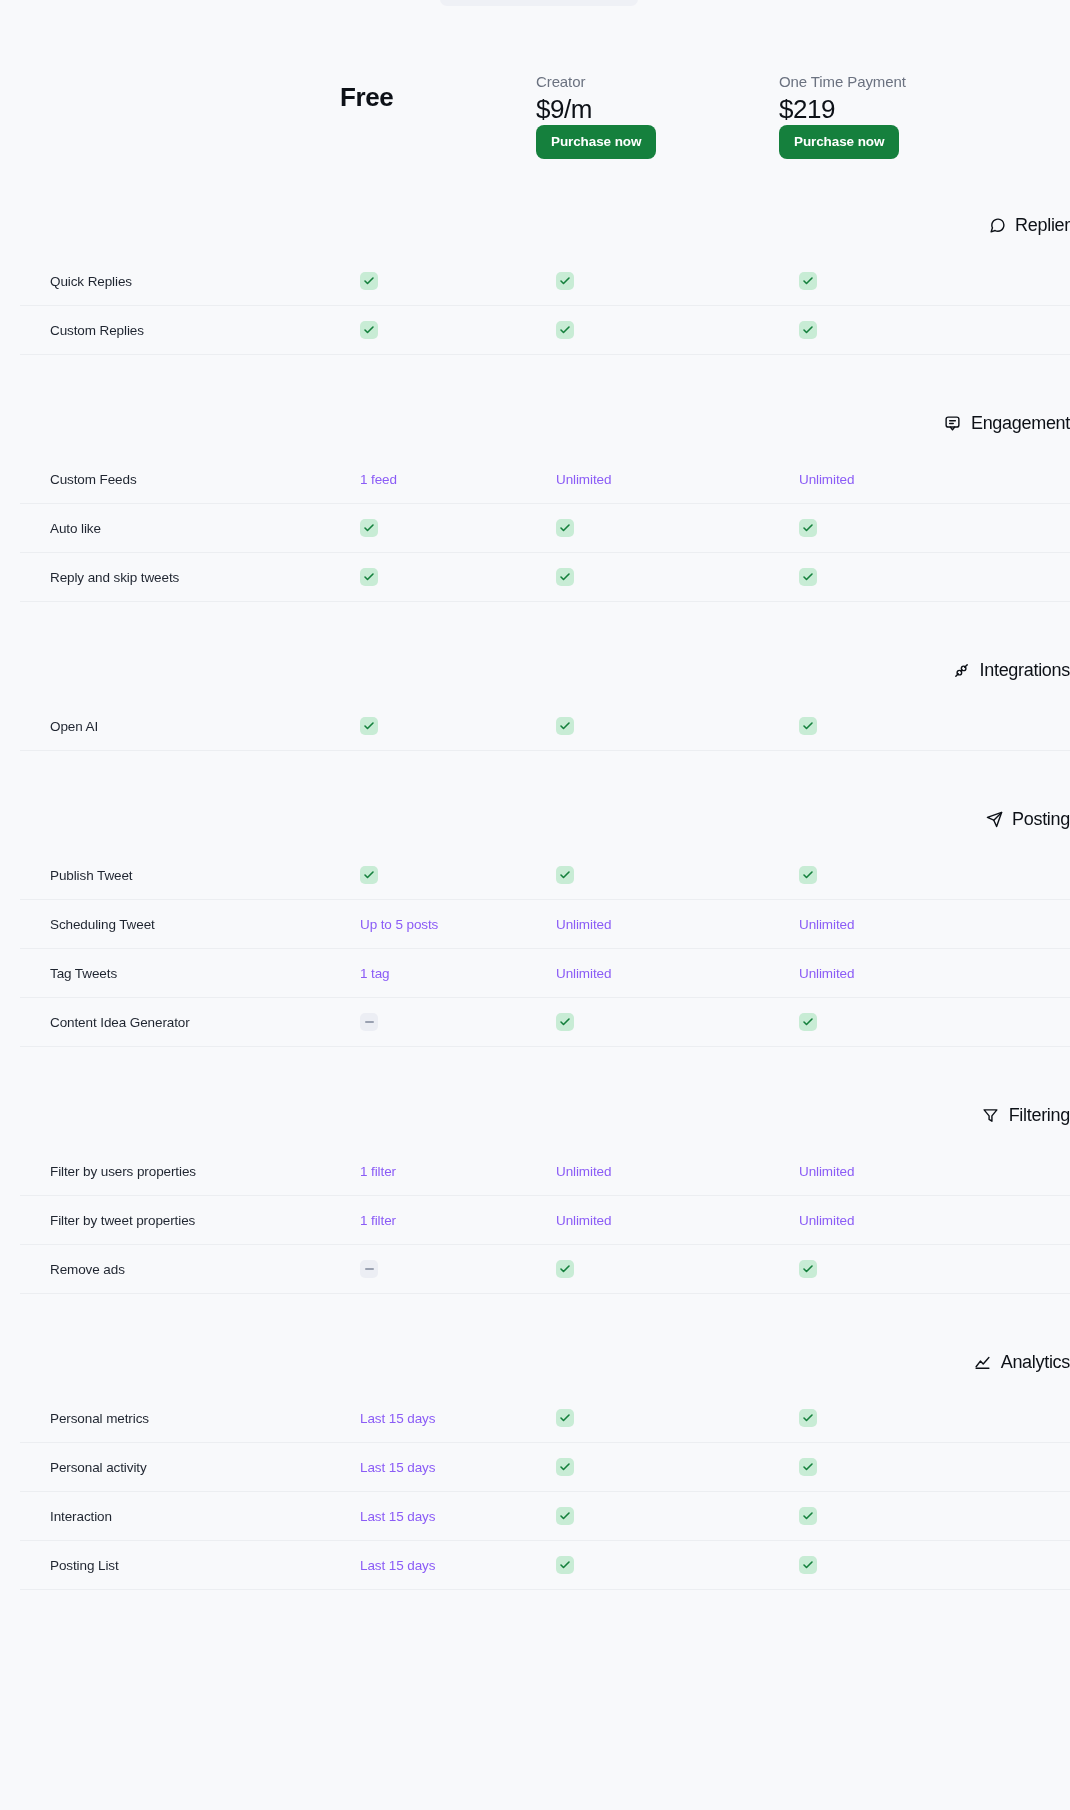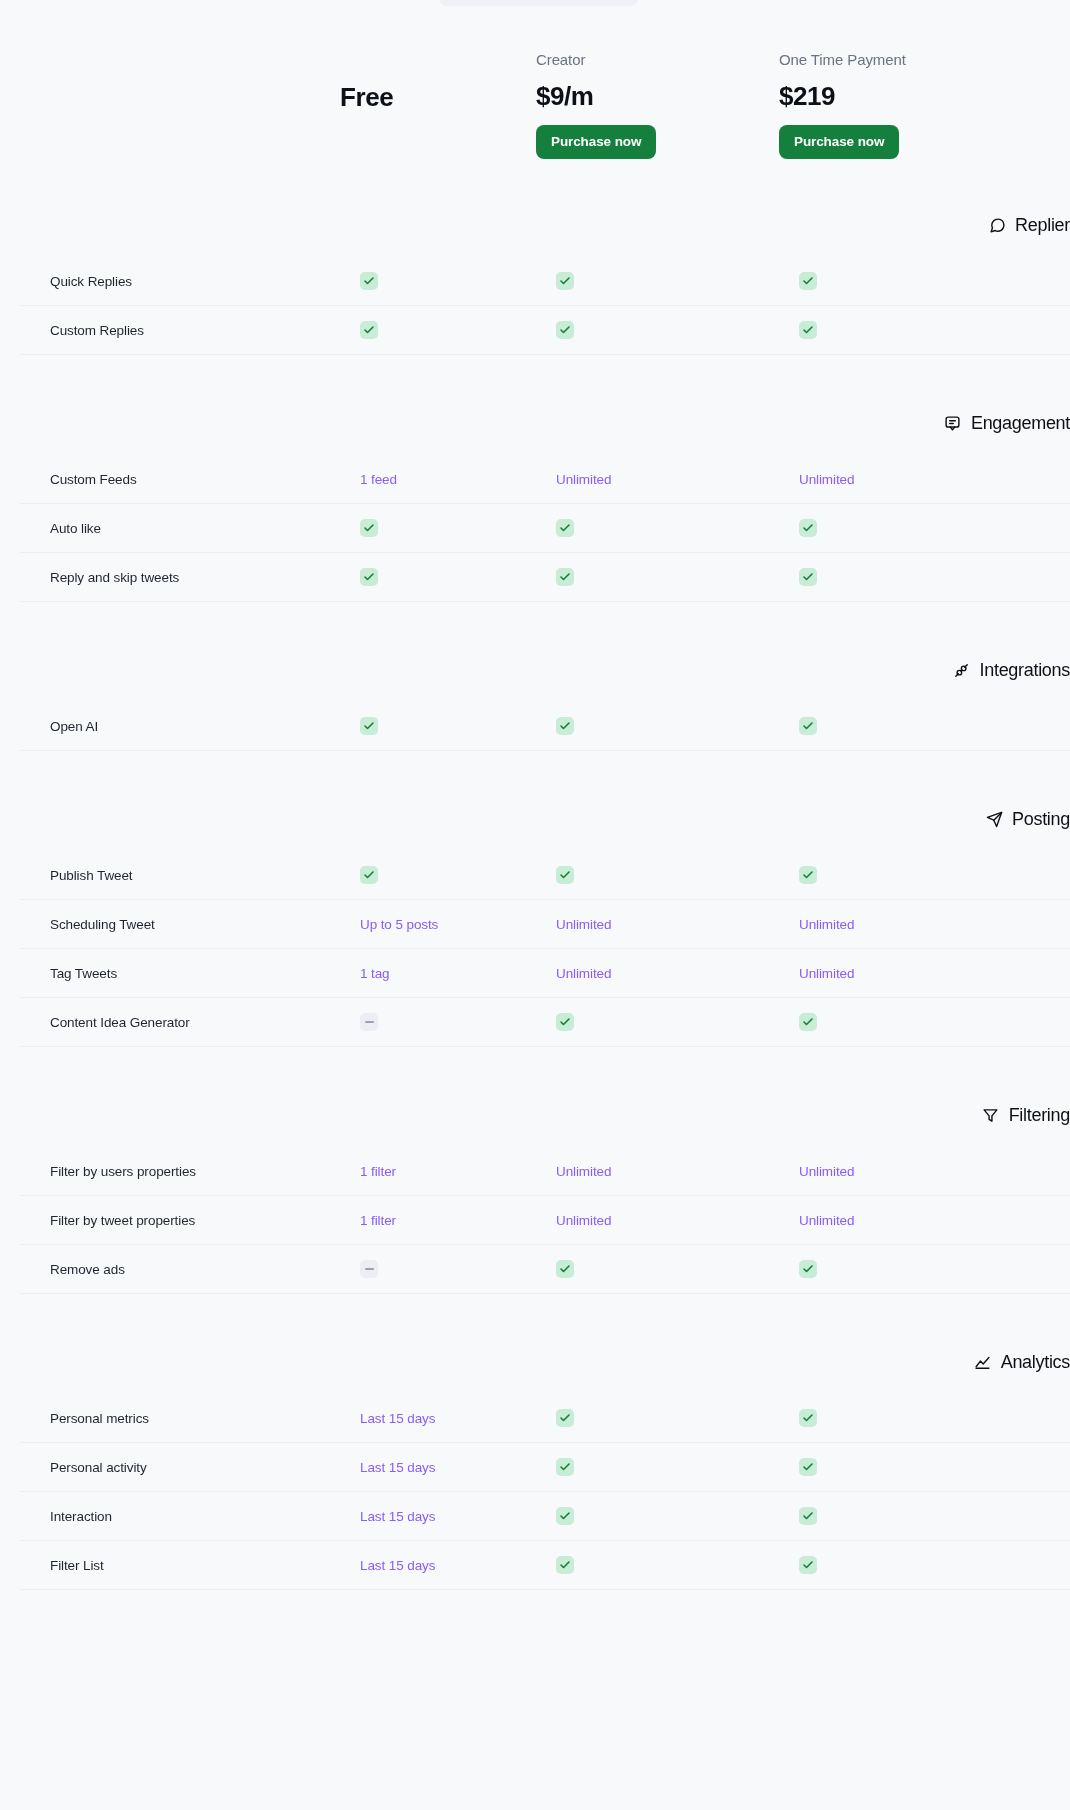"Creator" .plan-label { margin-bottom: 13px -> 4px }
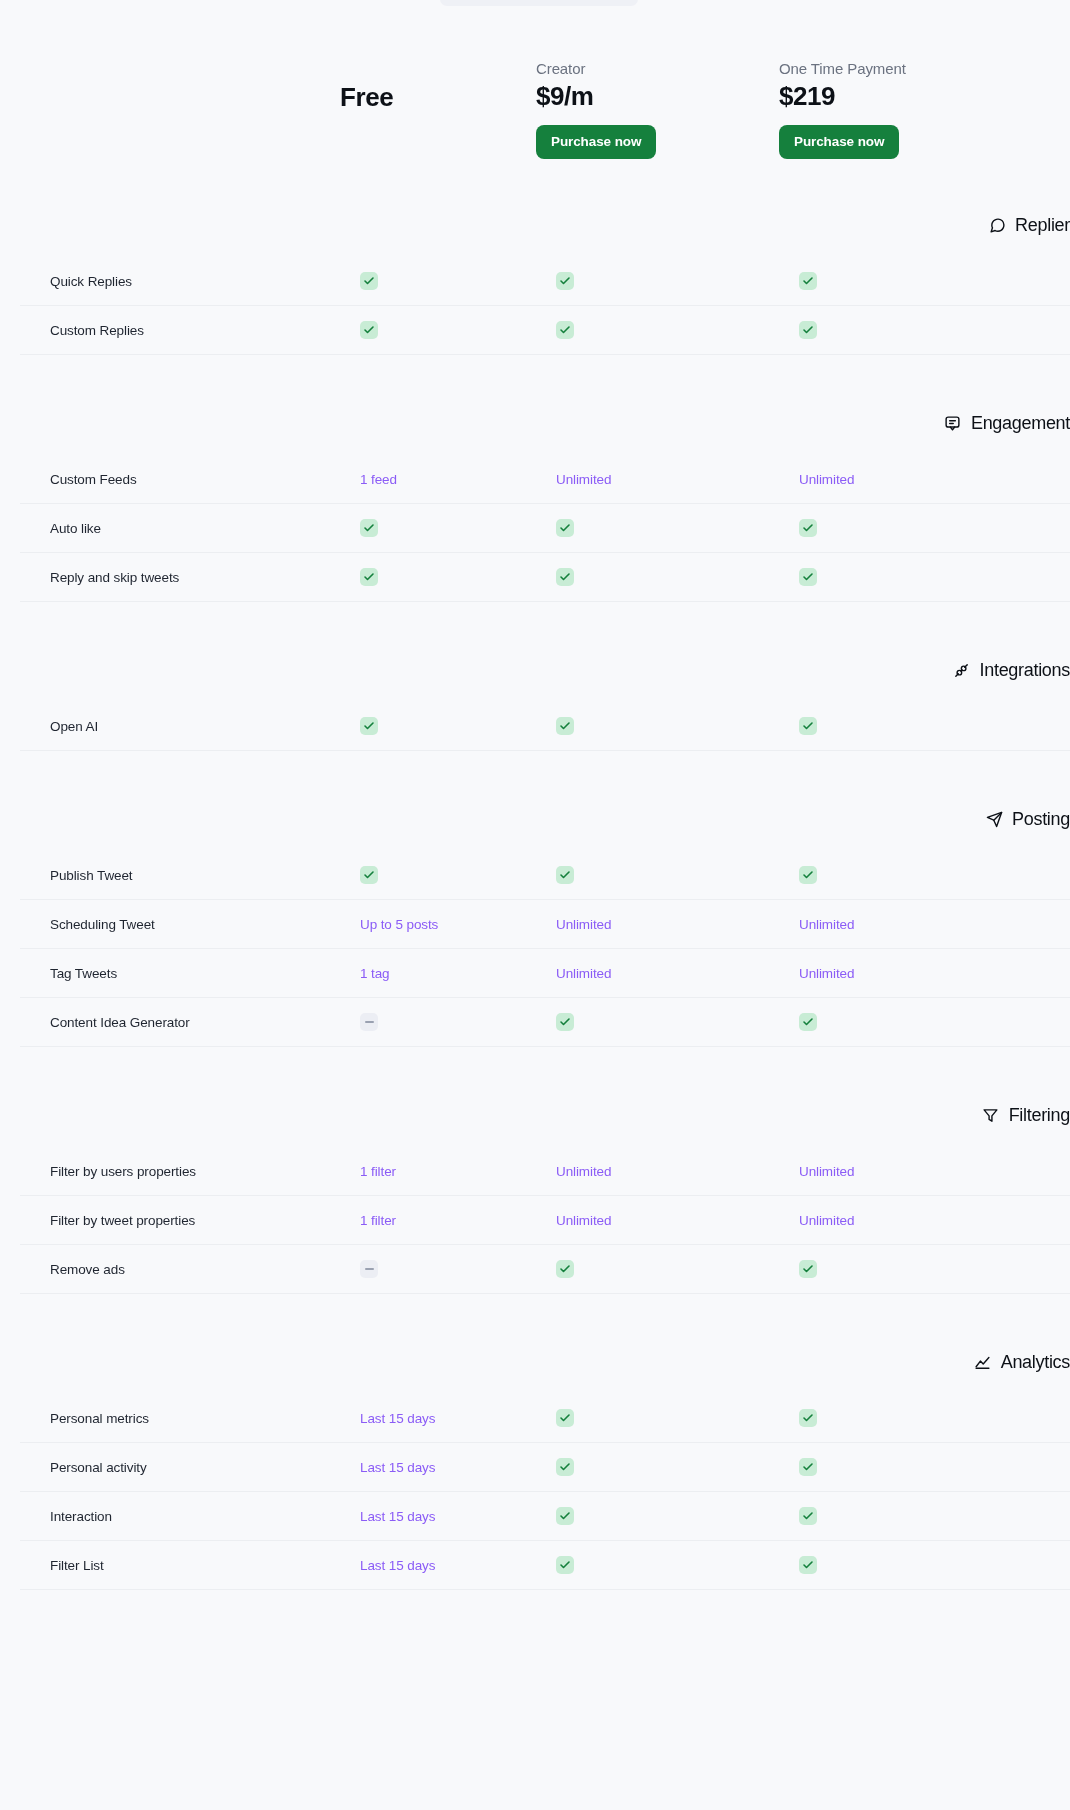"$9/m" .plan-price { font-weight: 700 -> 400; margin-bottom: 13px -> none }
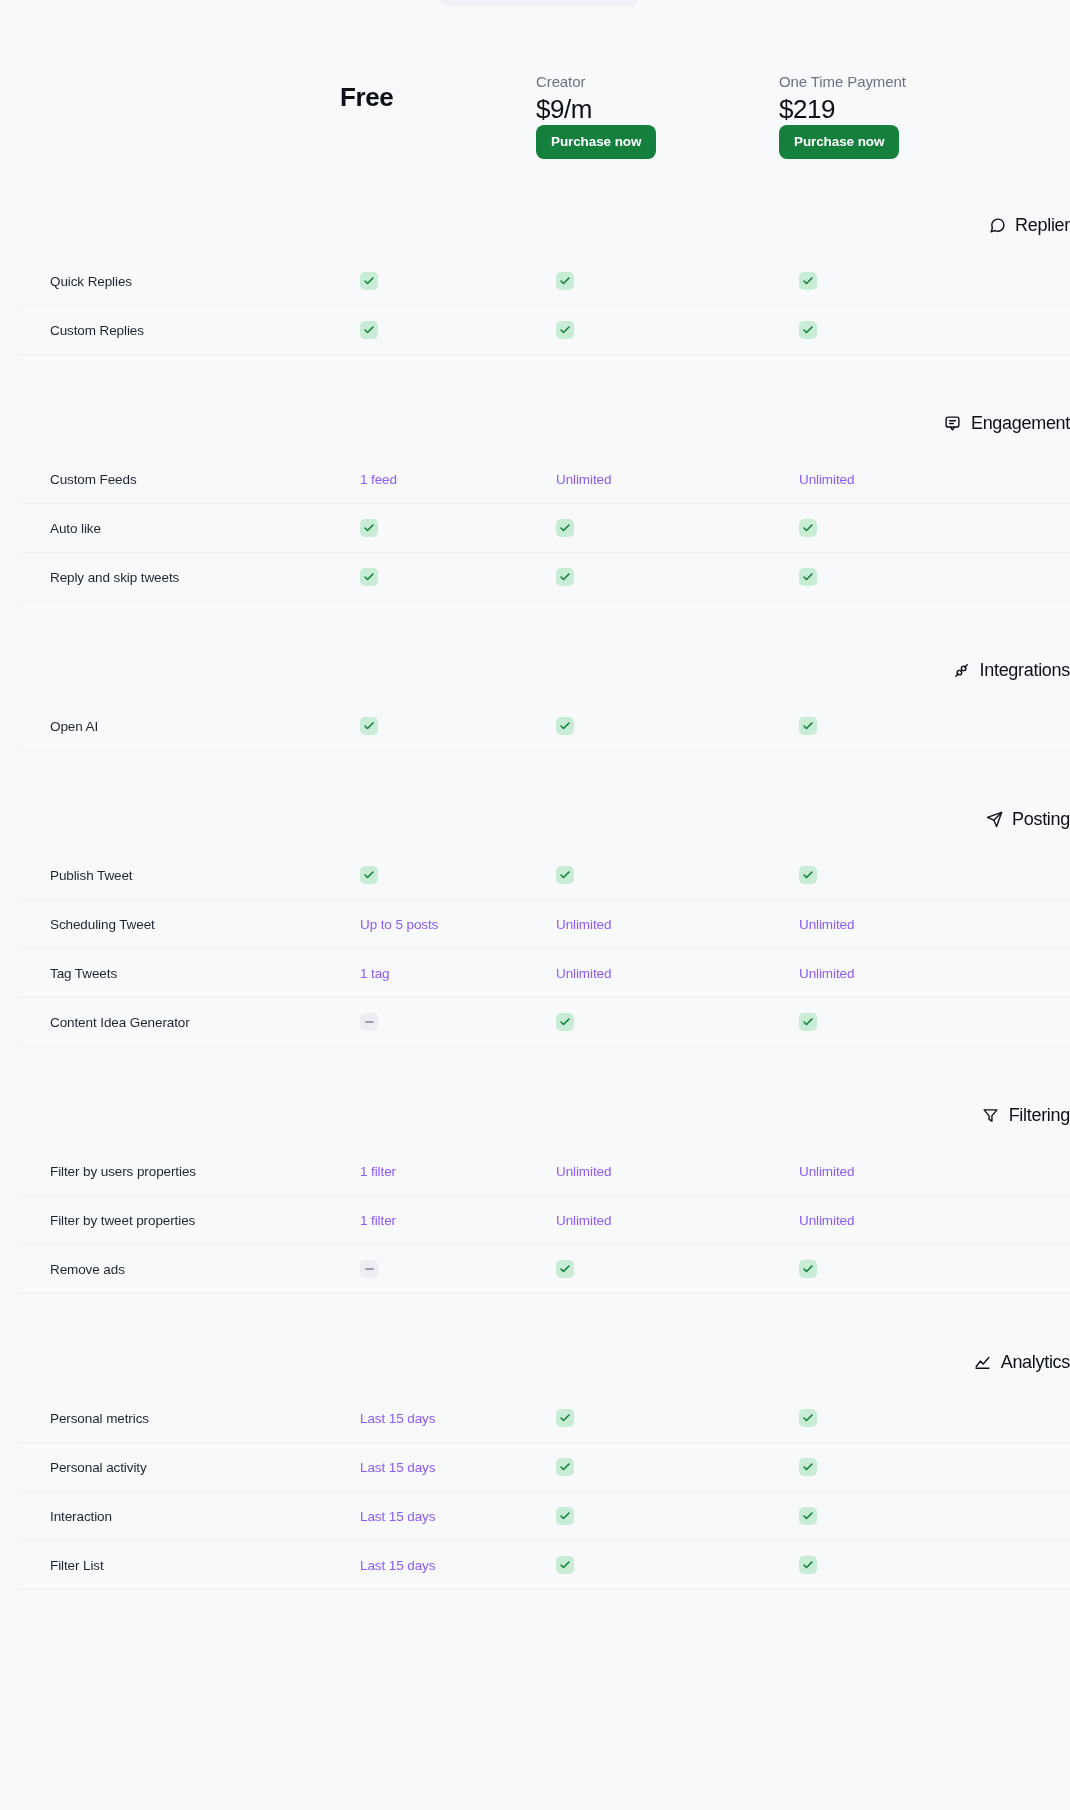"Filter List" div.feat-name { text: Filter -> Posting }
